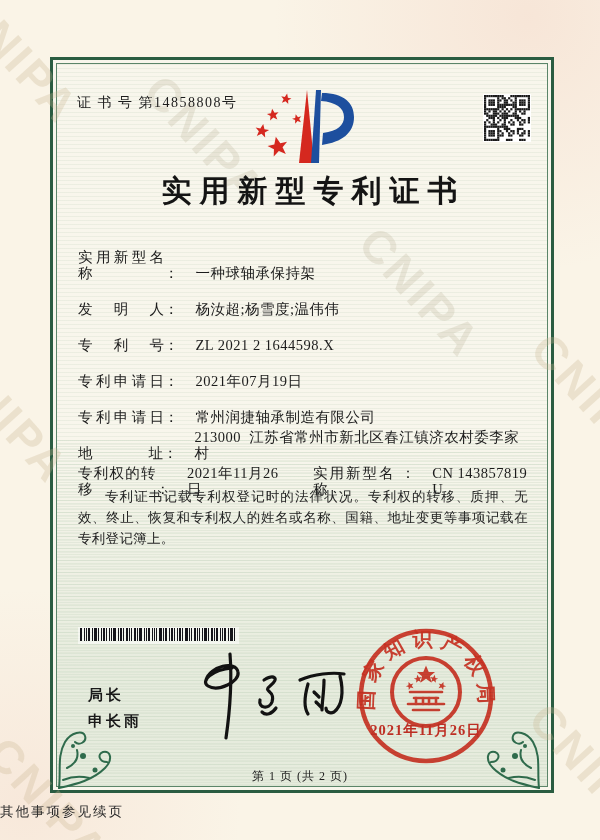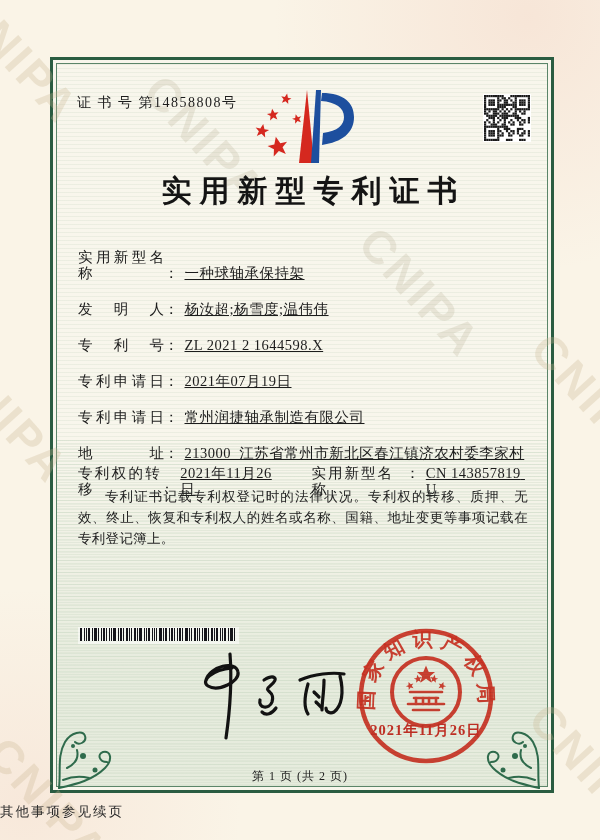"一种球轴承保持架" .fvalue { margin-left: 6px -> 17px; text-decoration: underline -> none }
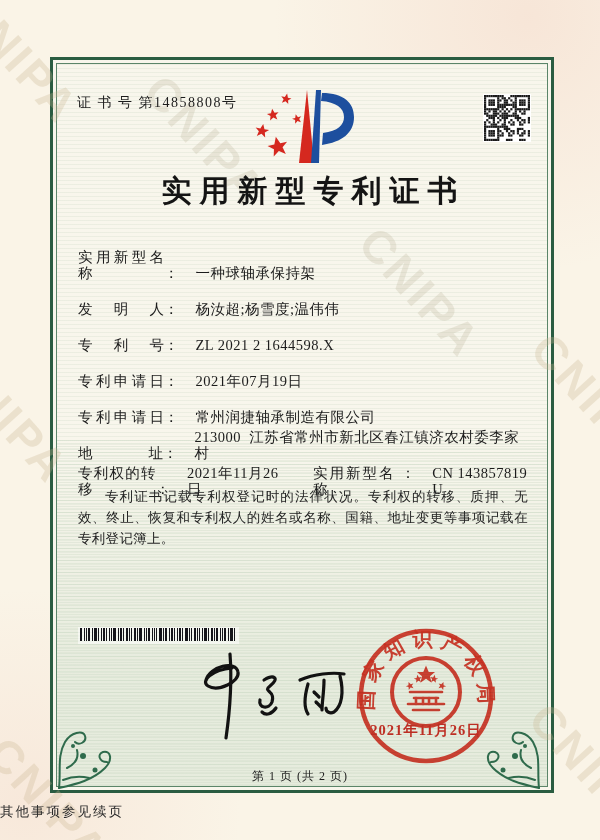"局长" div.director { html: none -> <div> <div>局长</div> <div>申长雨</div> </div> }
